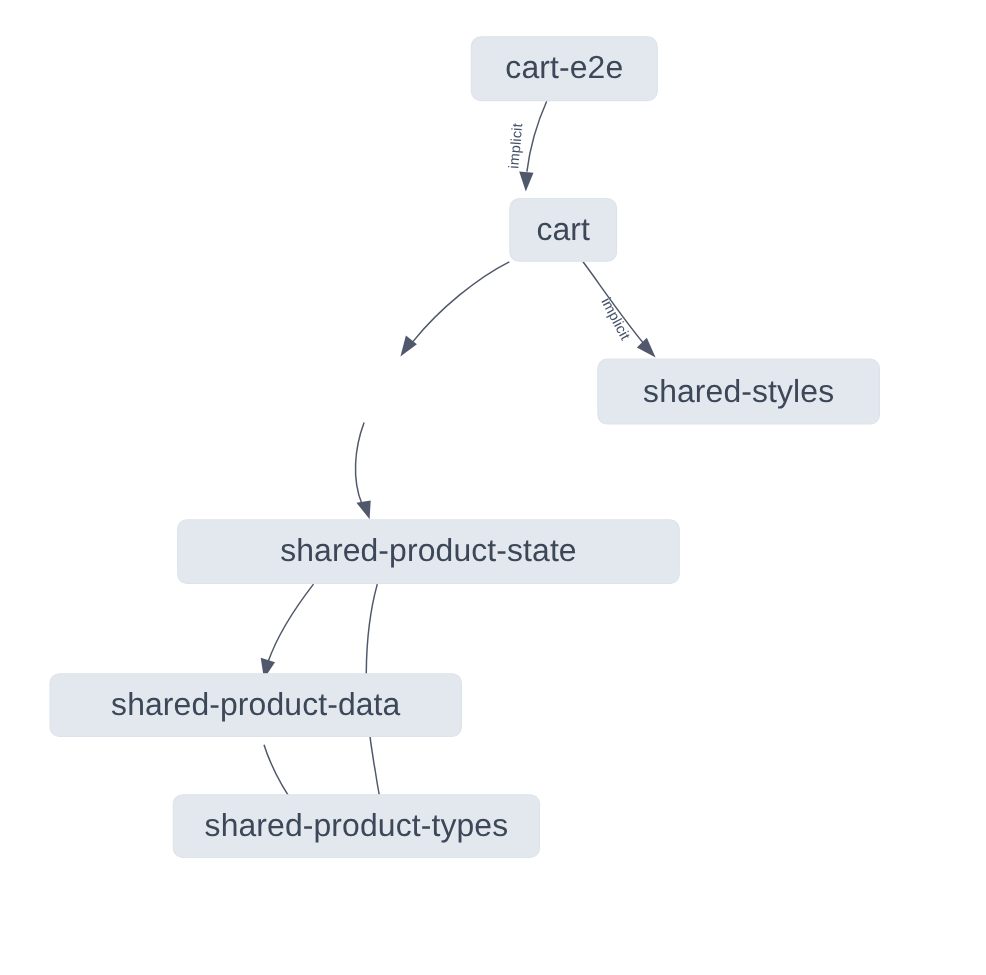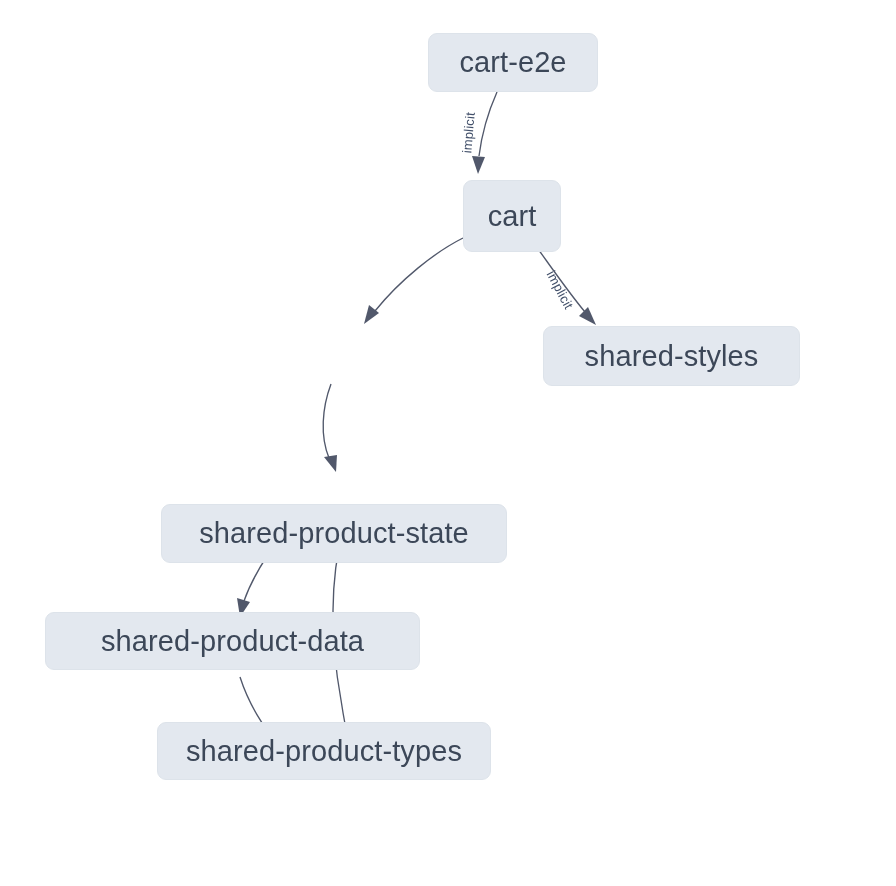"cart" div.graph-node { height: 72px -> 58px }
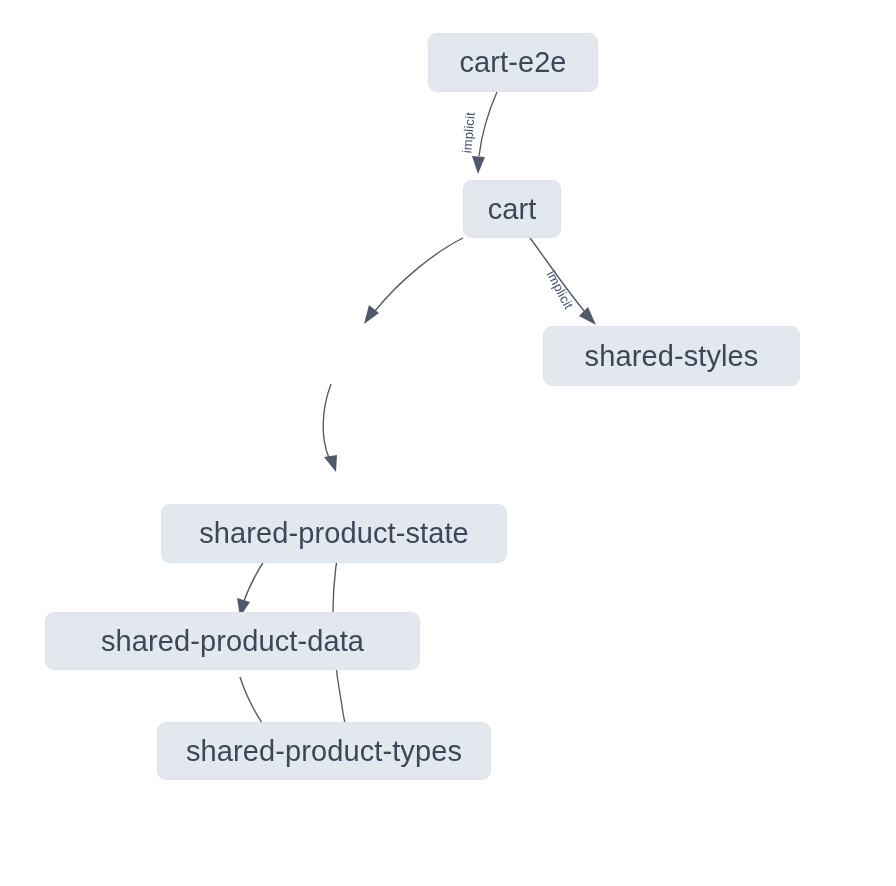"shared-product-state" div.graph-node { margin-top: 32px -> none; width: 346px -> 457px }
